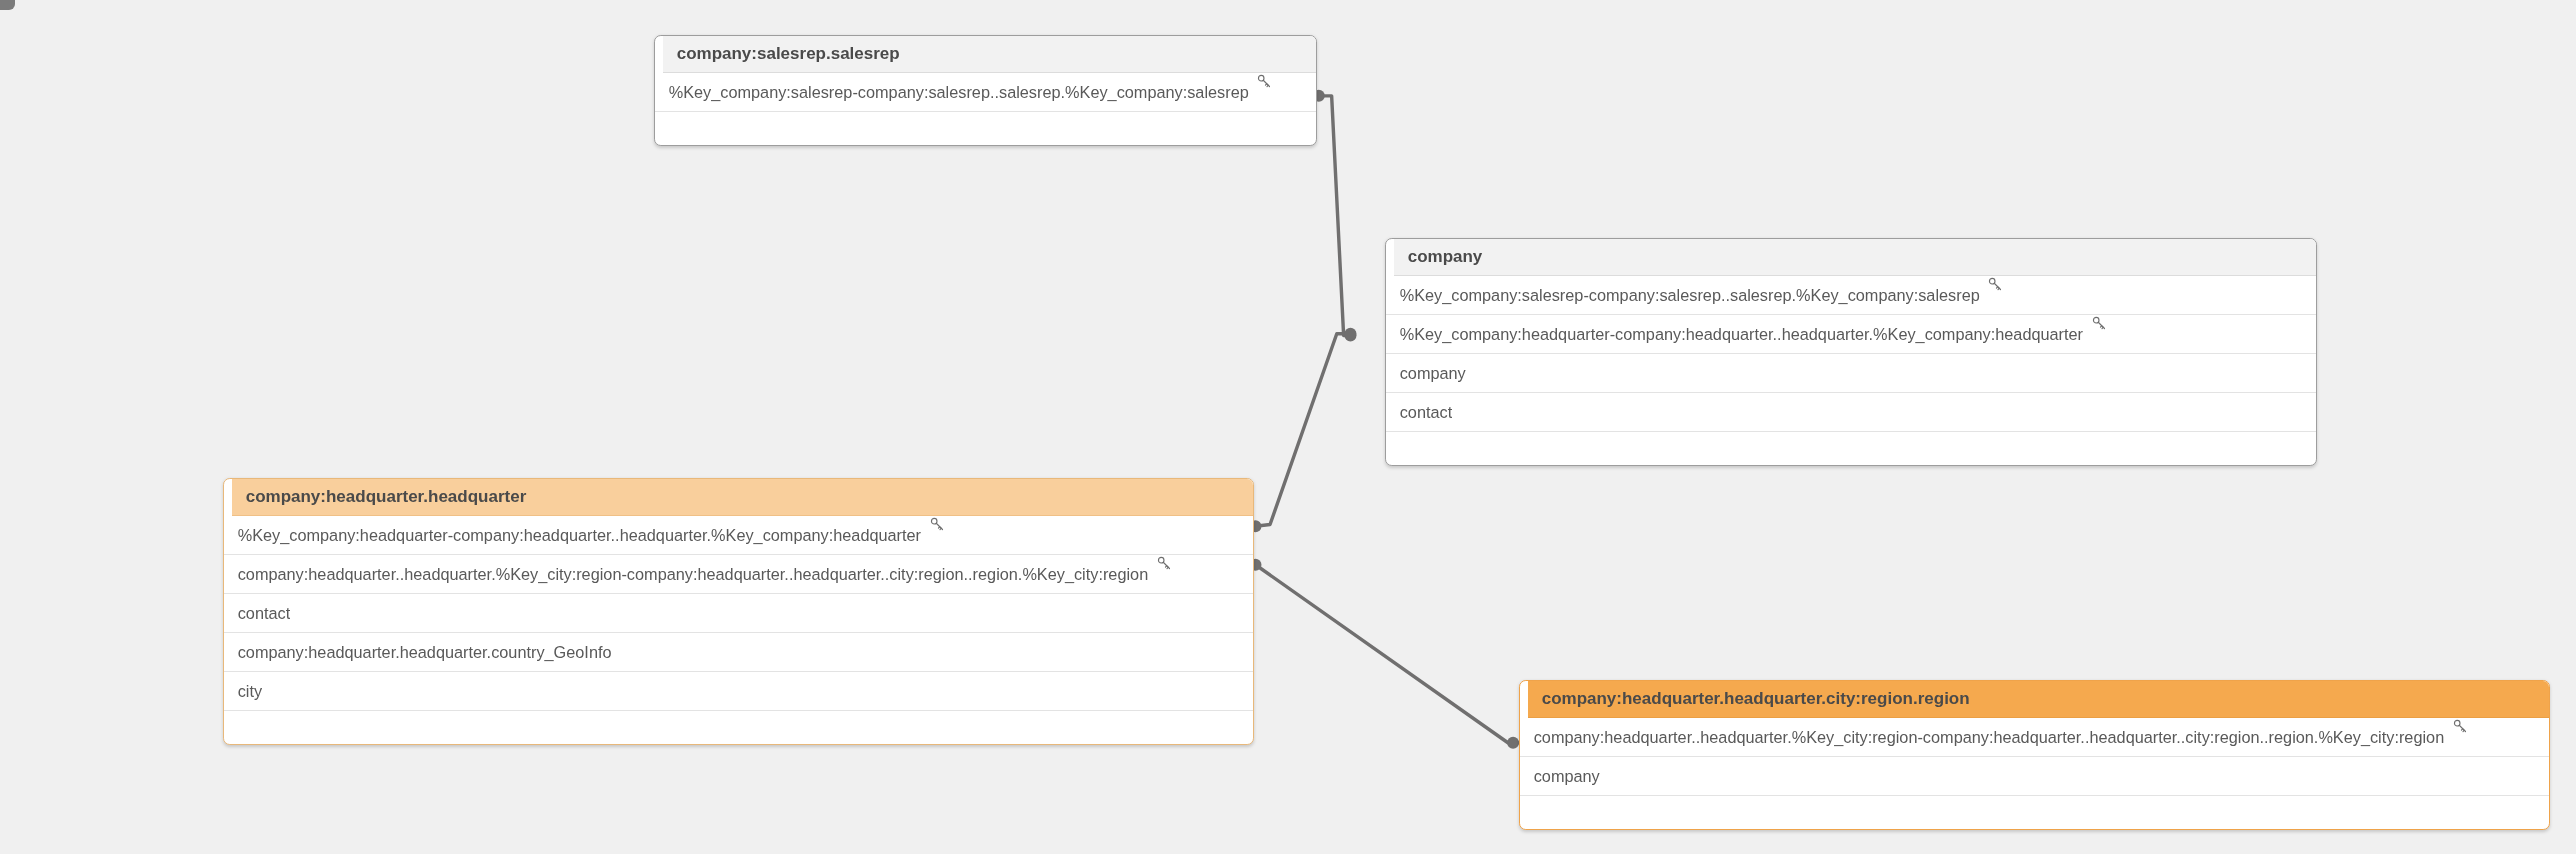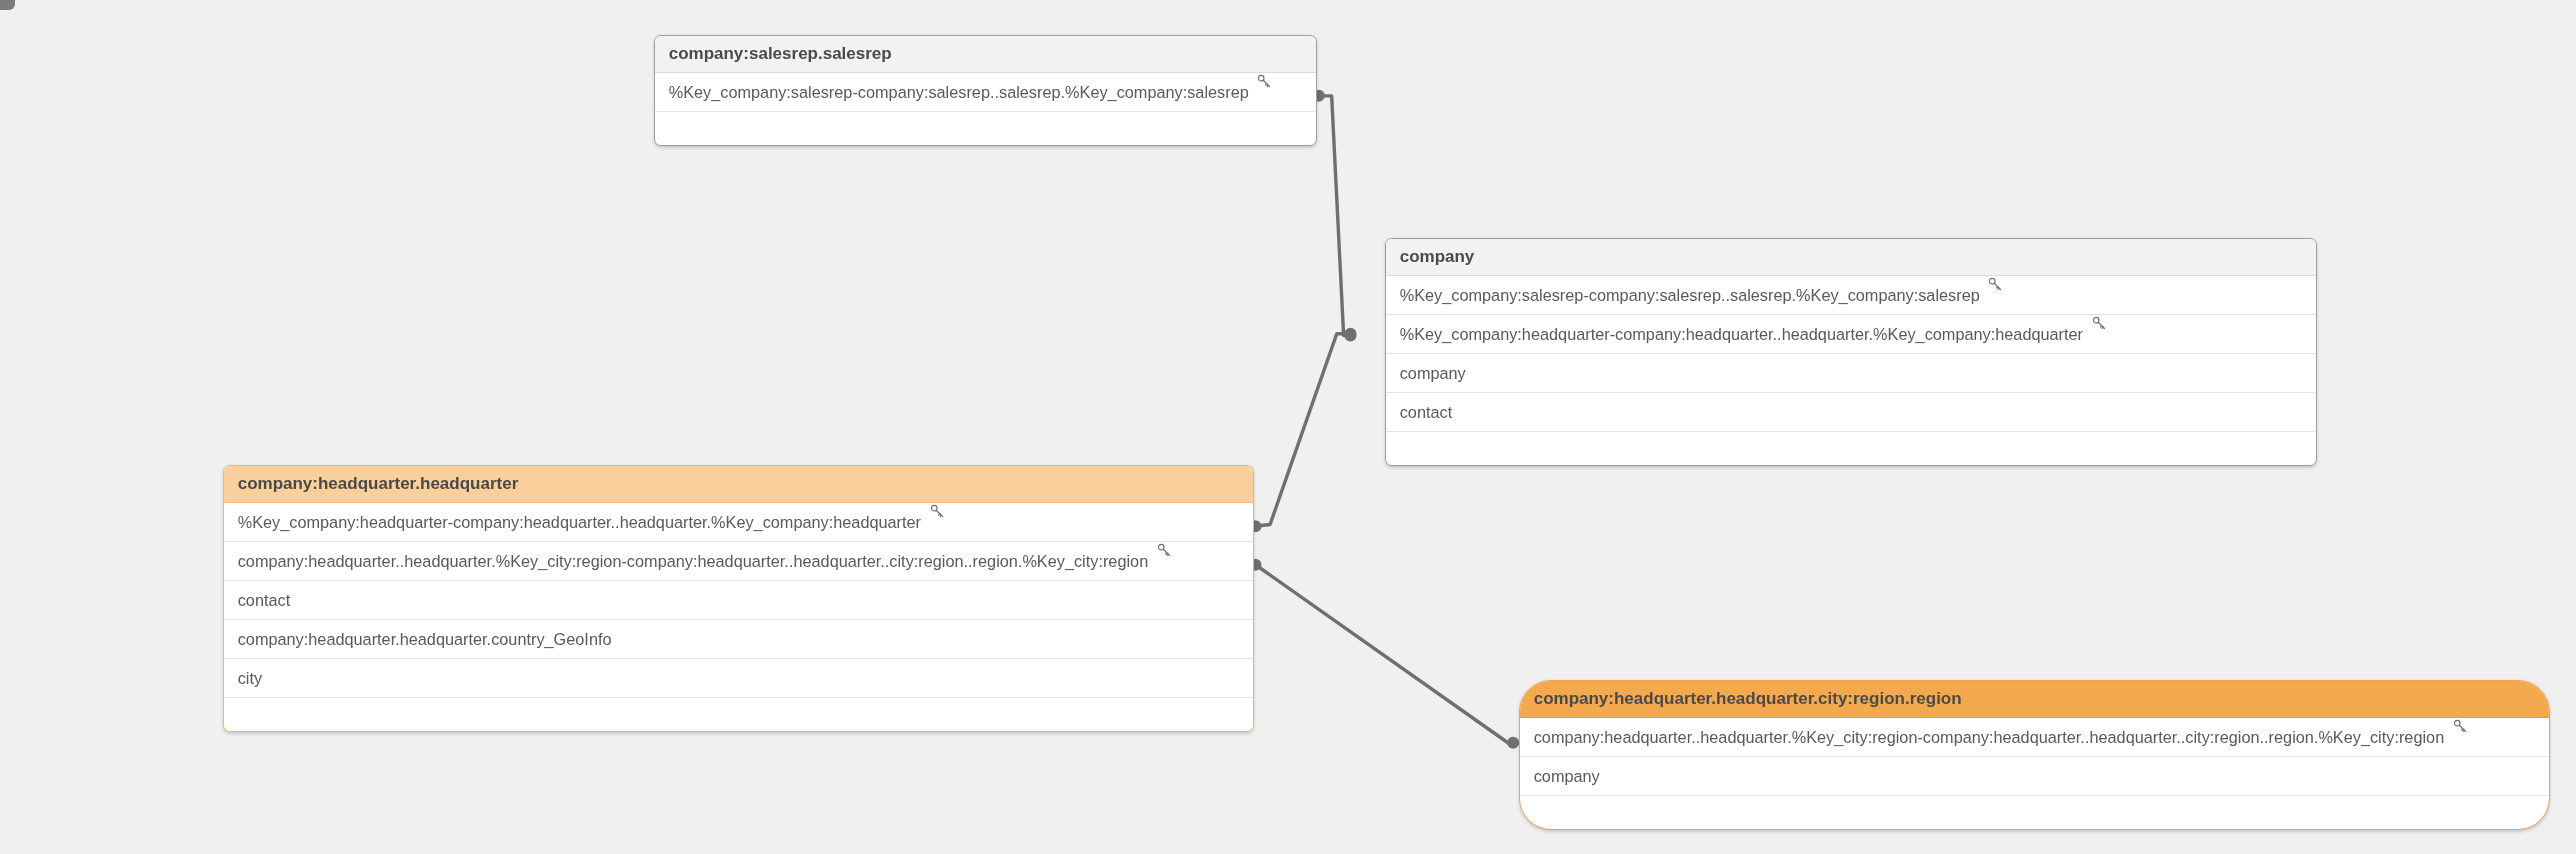"company:salesrep.salesrep" .node-header { margin-left: none -> 8px }
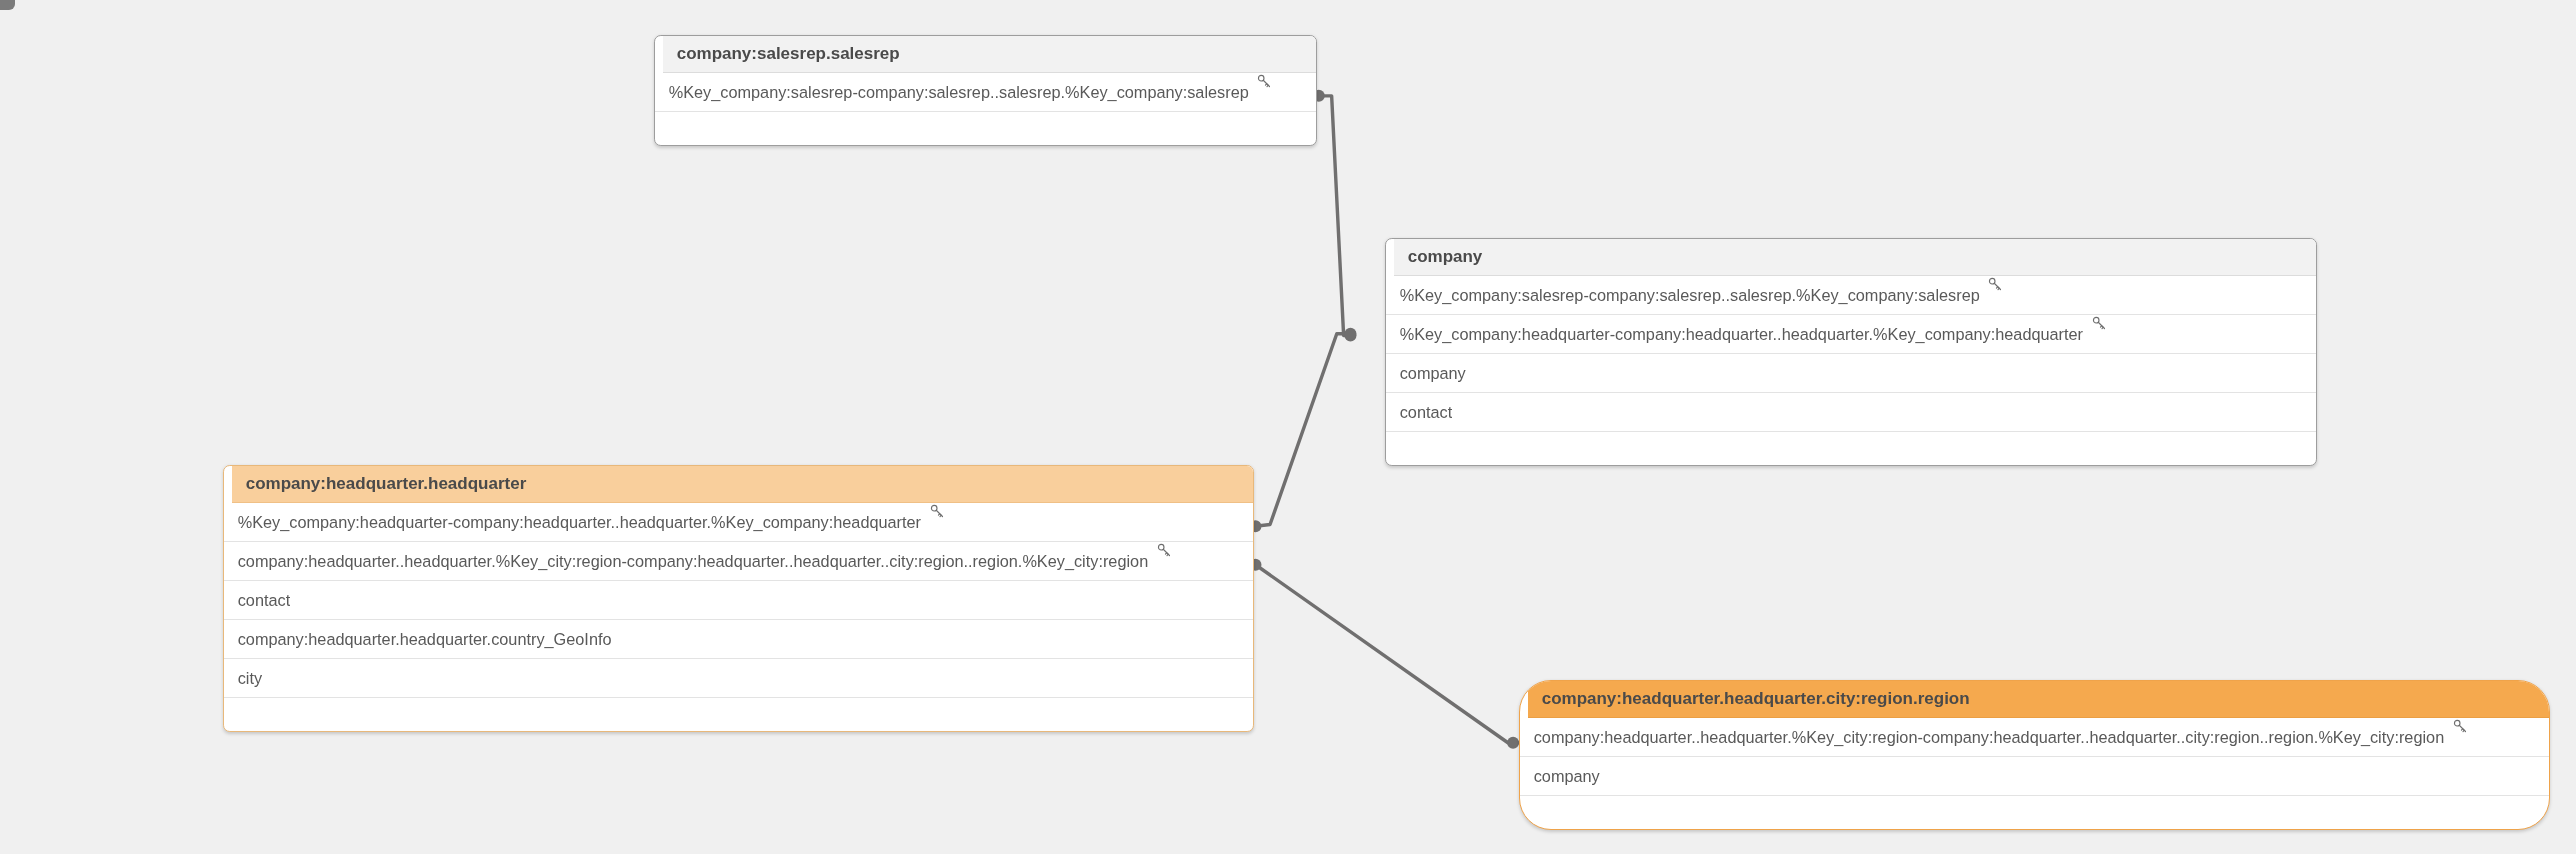"company:headquarter.headquarter" #node-headquarter { top: 465px -> 478px }
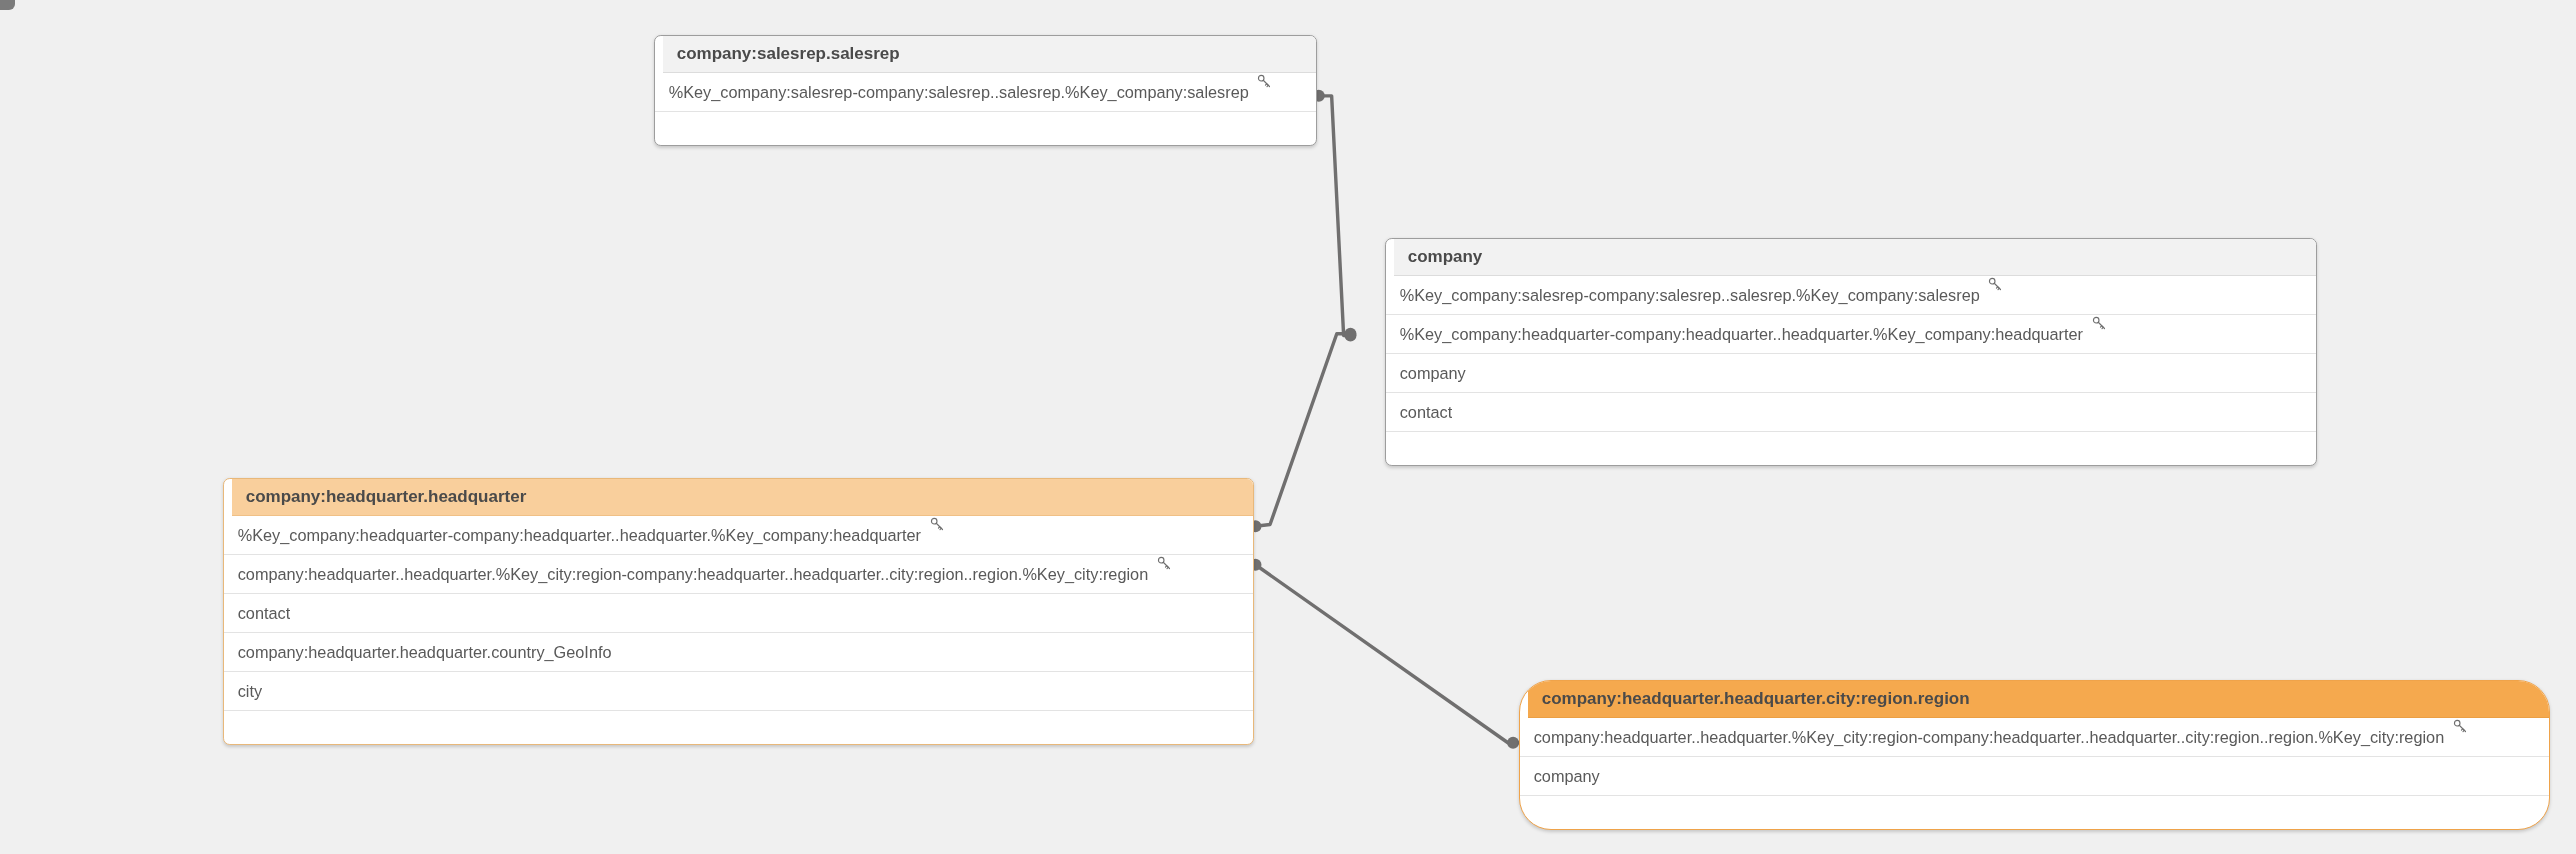"company:headquarter.headquarter.city:reg" .node.accent-strong { border-radius: 32px -> none }
